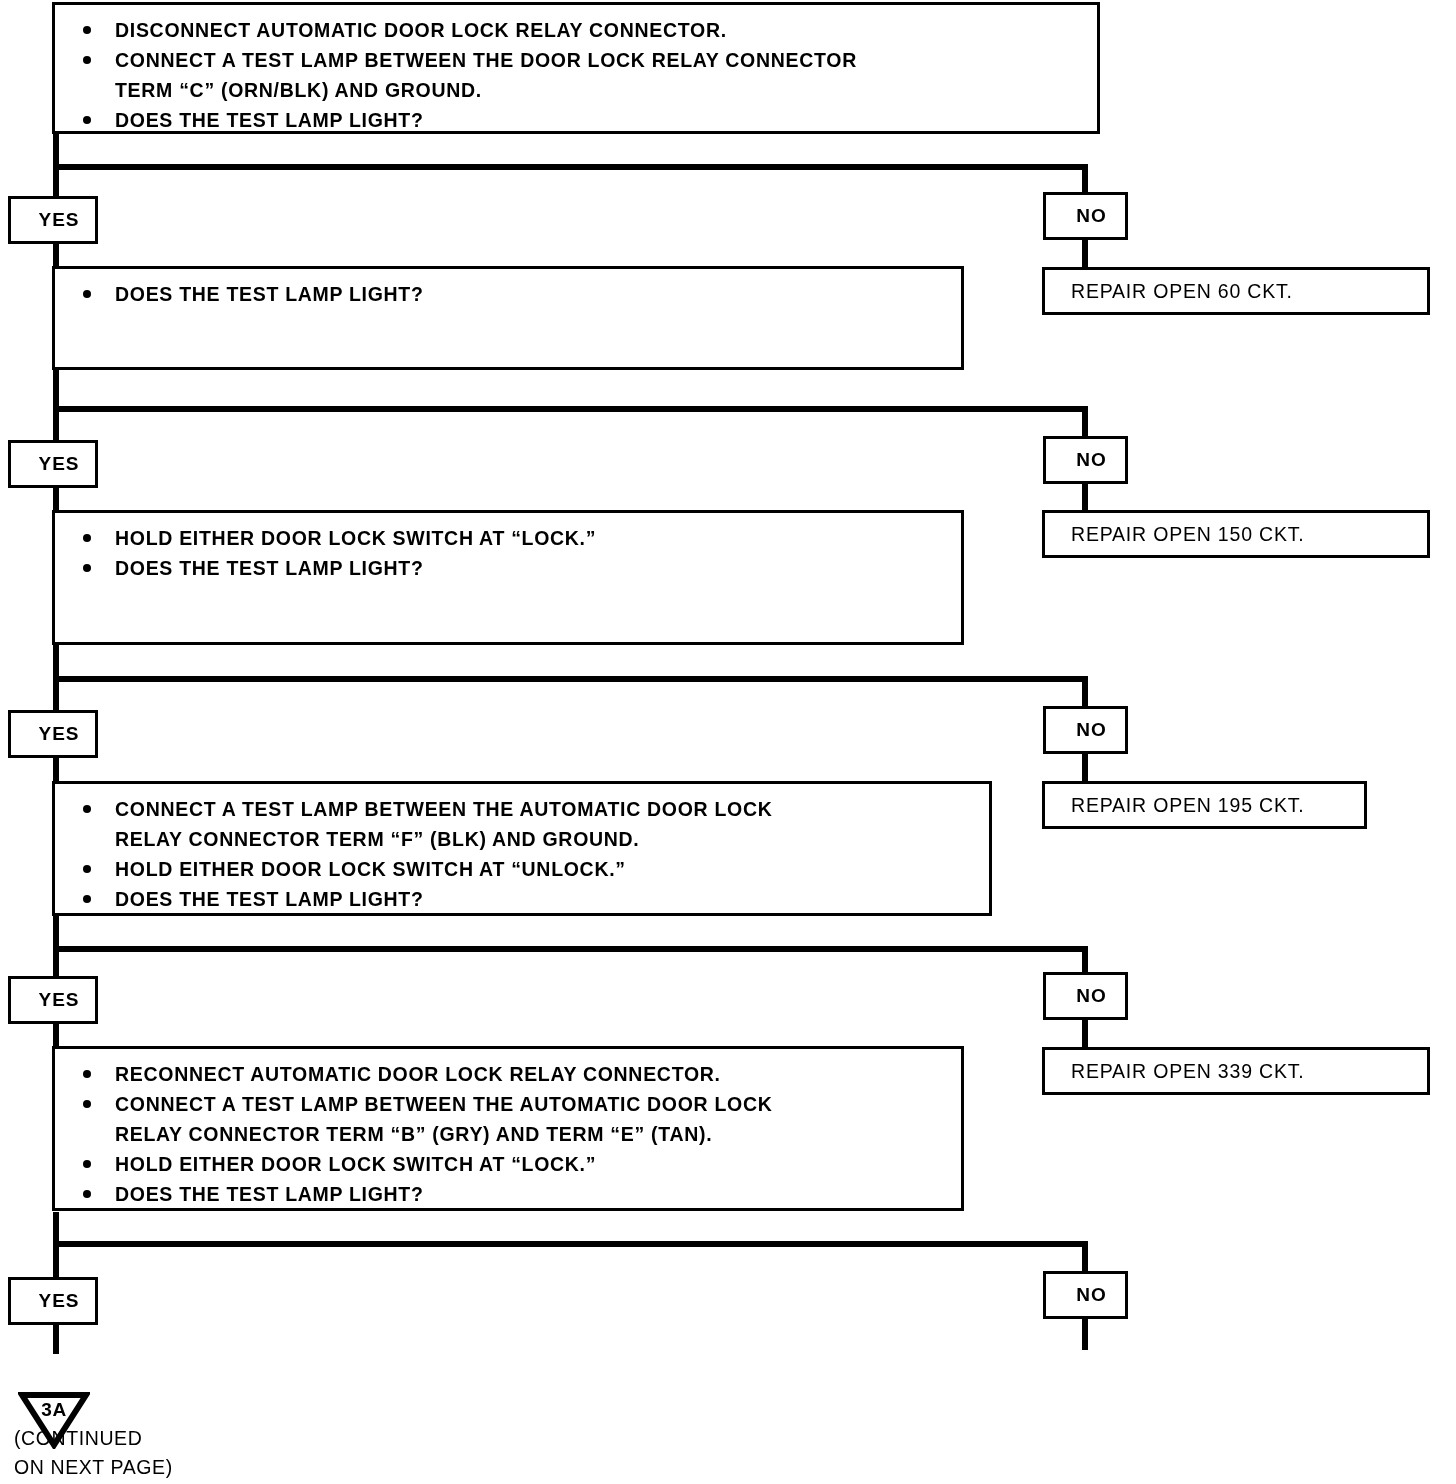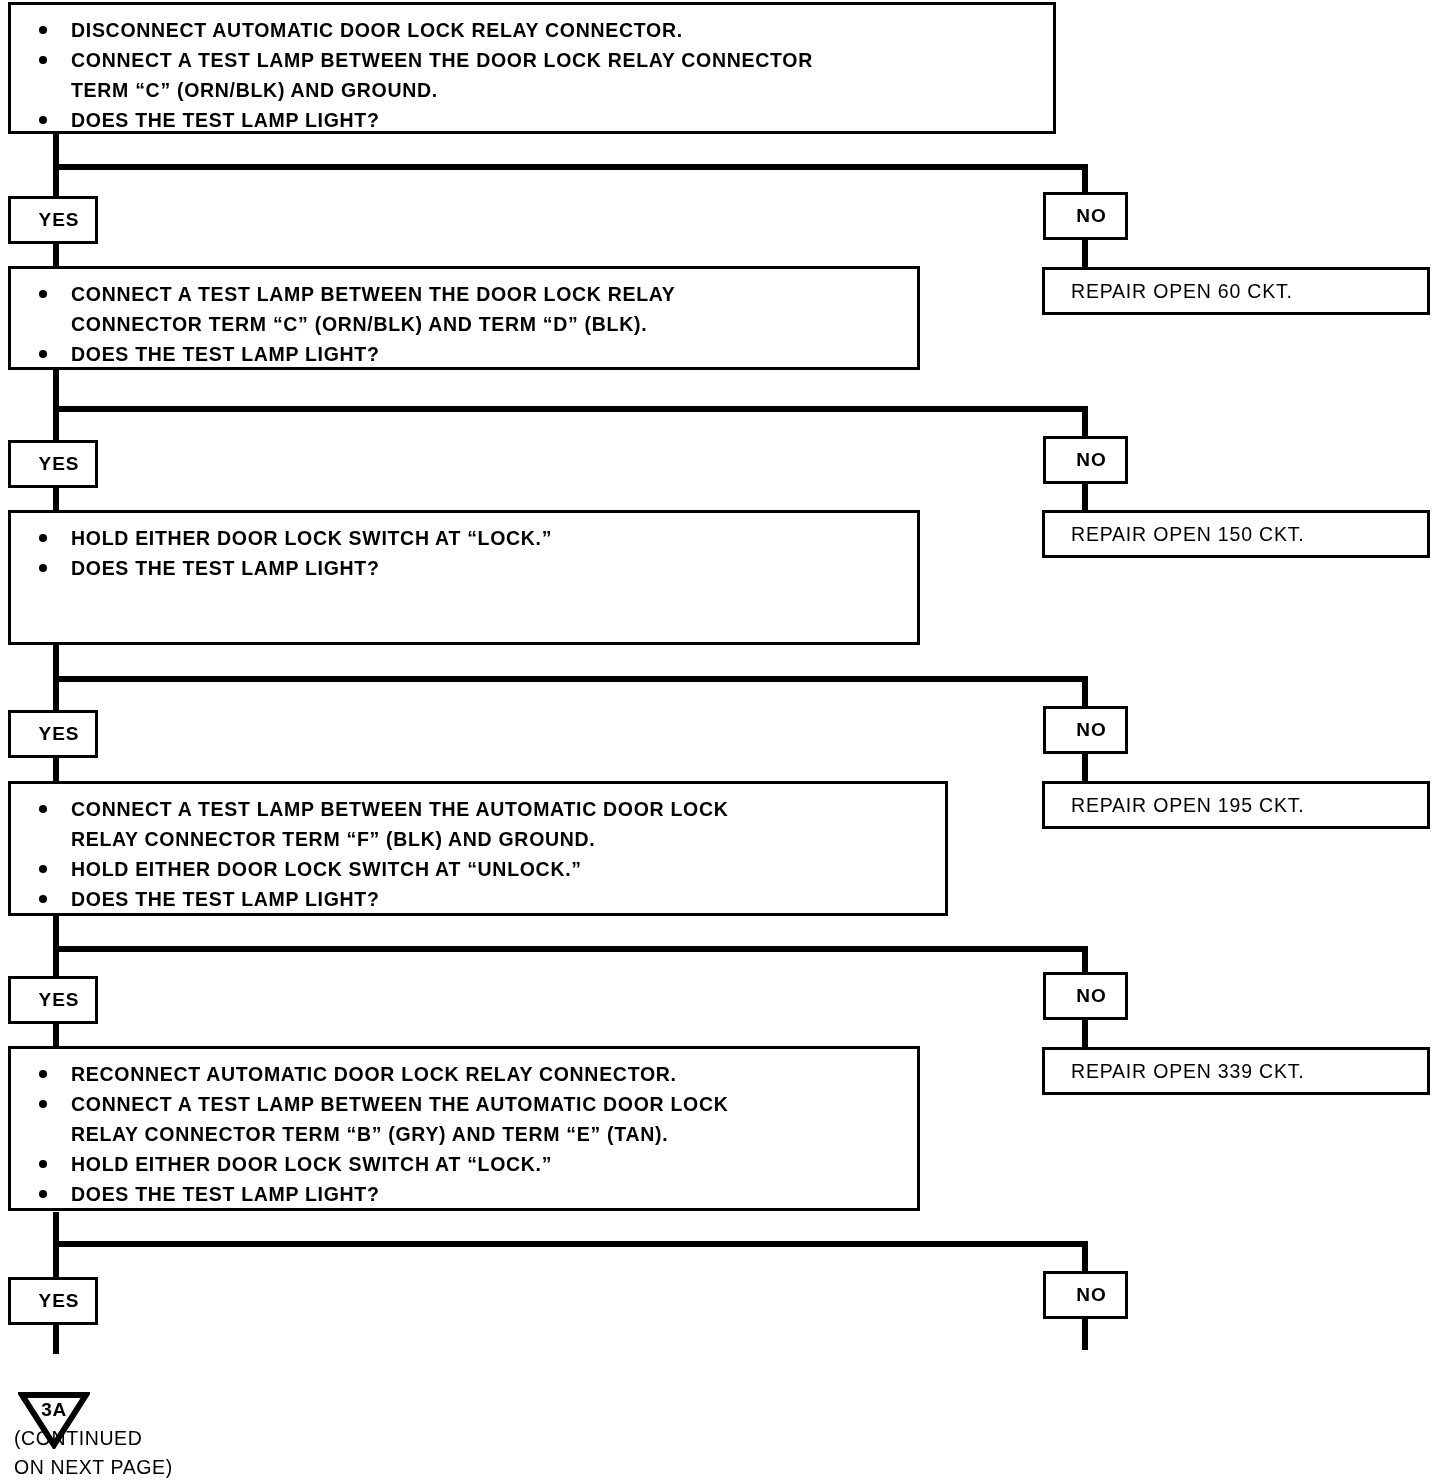"DISCONNECT AUTOMATIC DOOR LOCK RELAY" .stepbox { margin-left: none -> 44px }
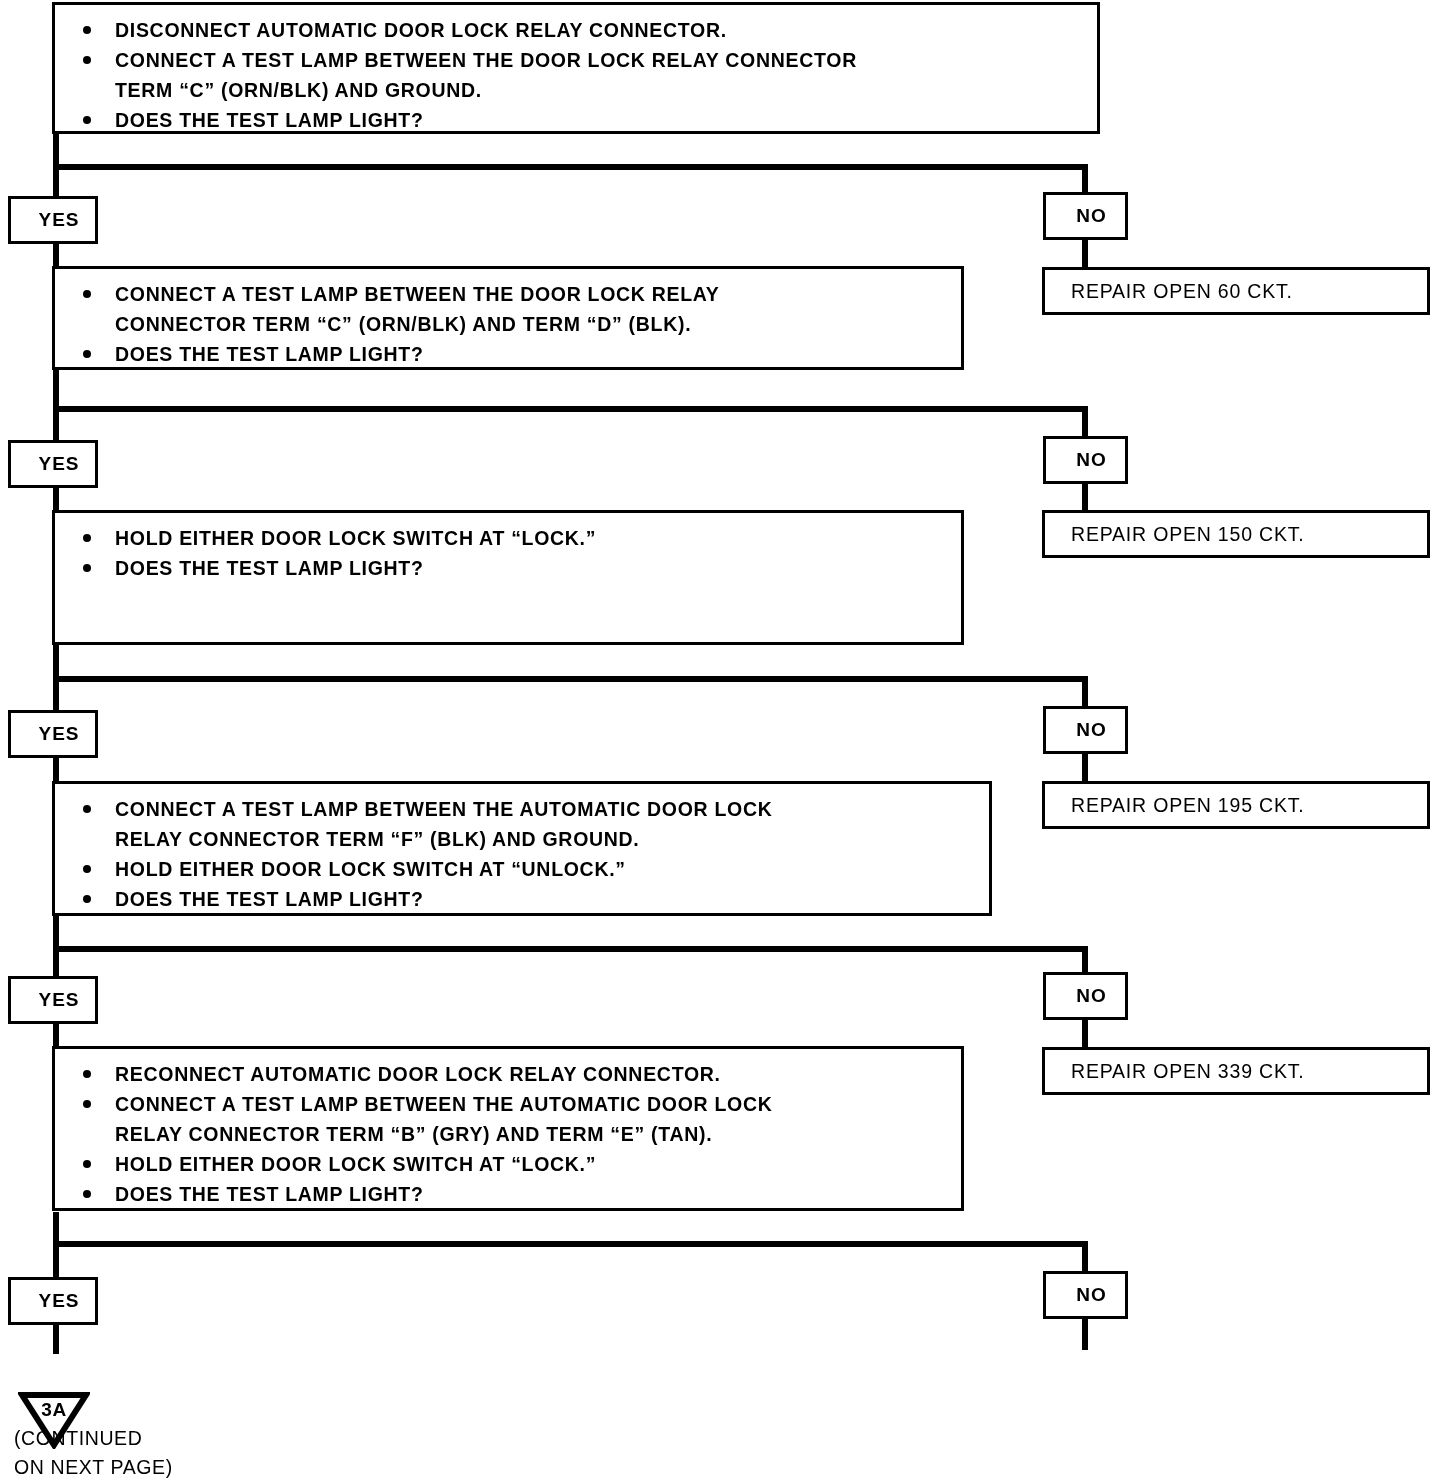"CONNECT A TEST LAMP BETWEEN THE DOOR LOCK RELAY" div.li { html: <div>CONNECT A TEST LAMP BETWEEN THE DOOR LOCK RELAY CONNECTOR TERM “C” (ORN/BLK) AND TERM “D” (BLK).</div> -> none }
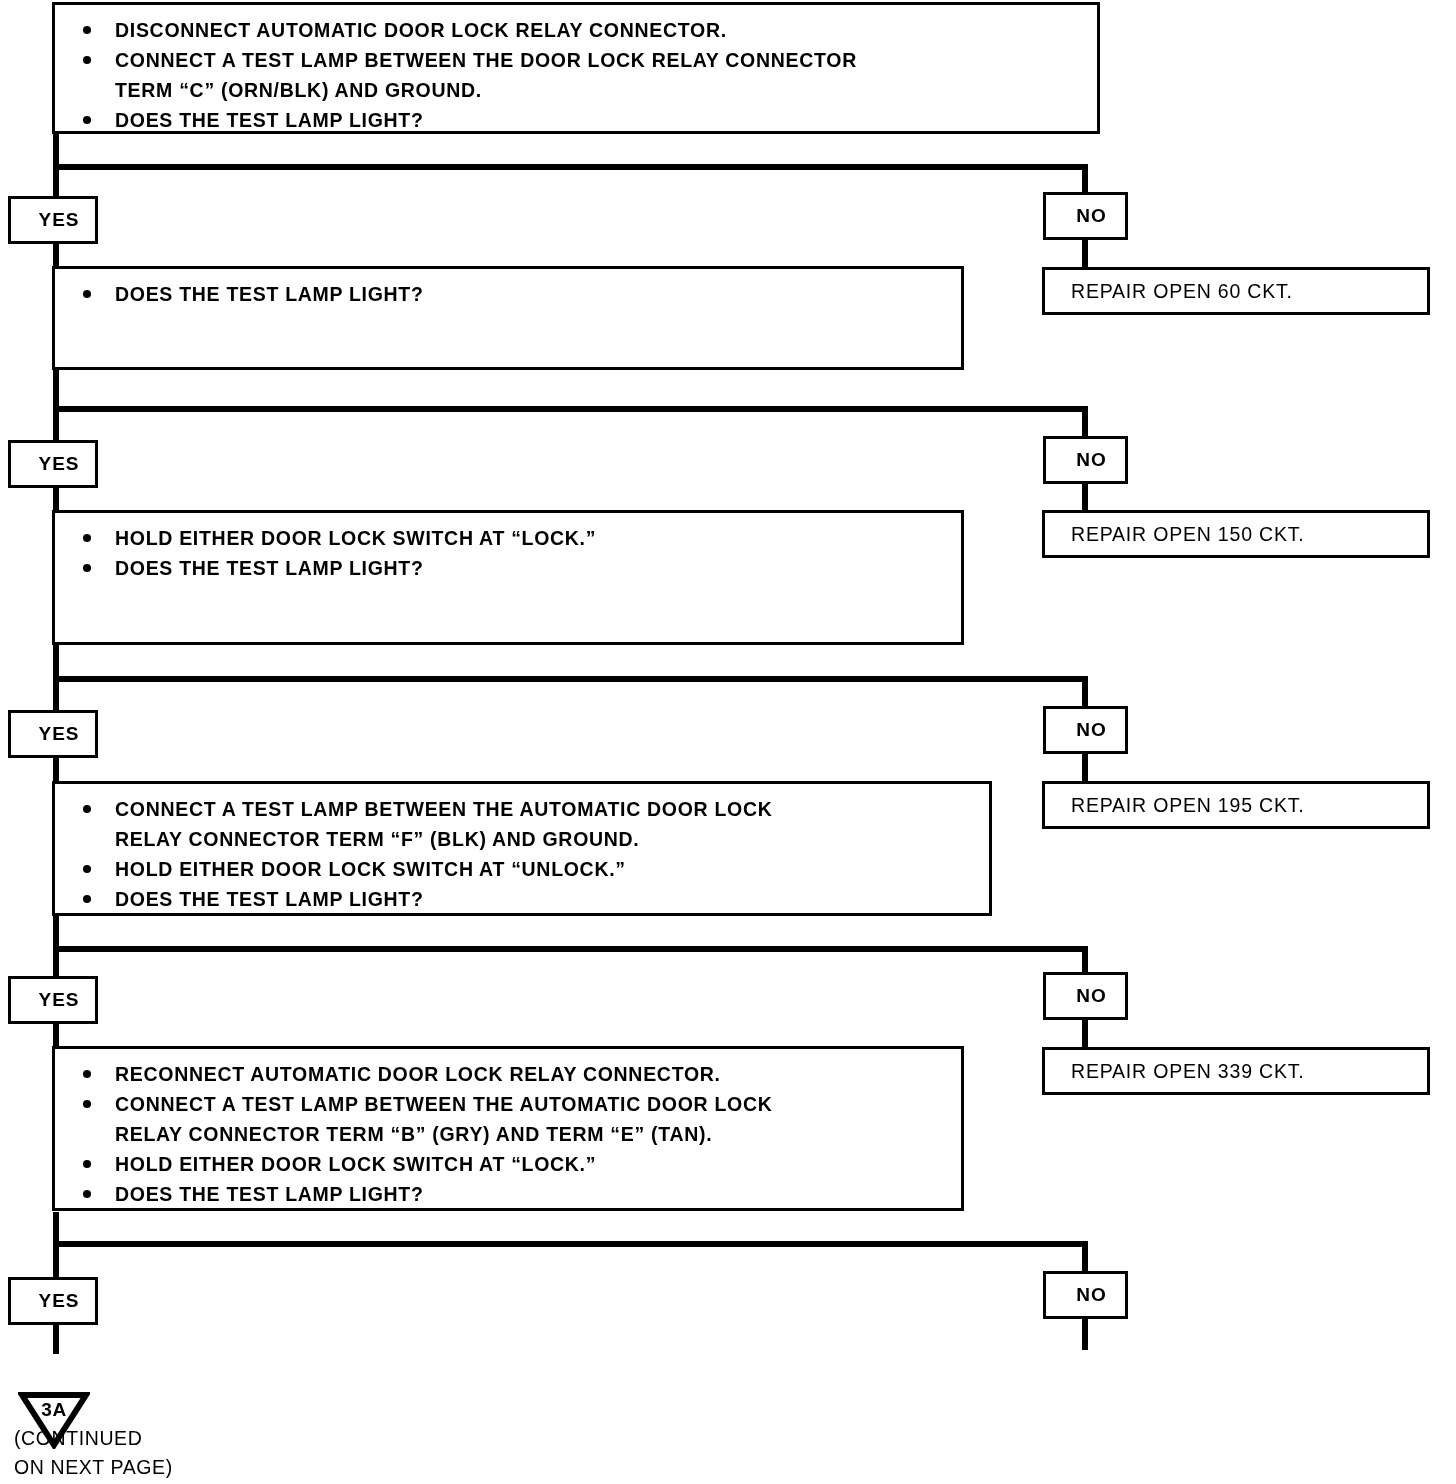"REPAIR OPEN 195 CKT." div.box { width: 388px -> 325px }
